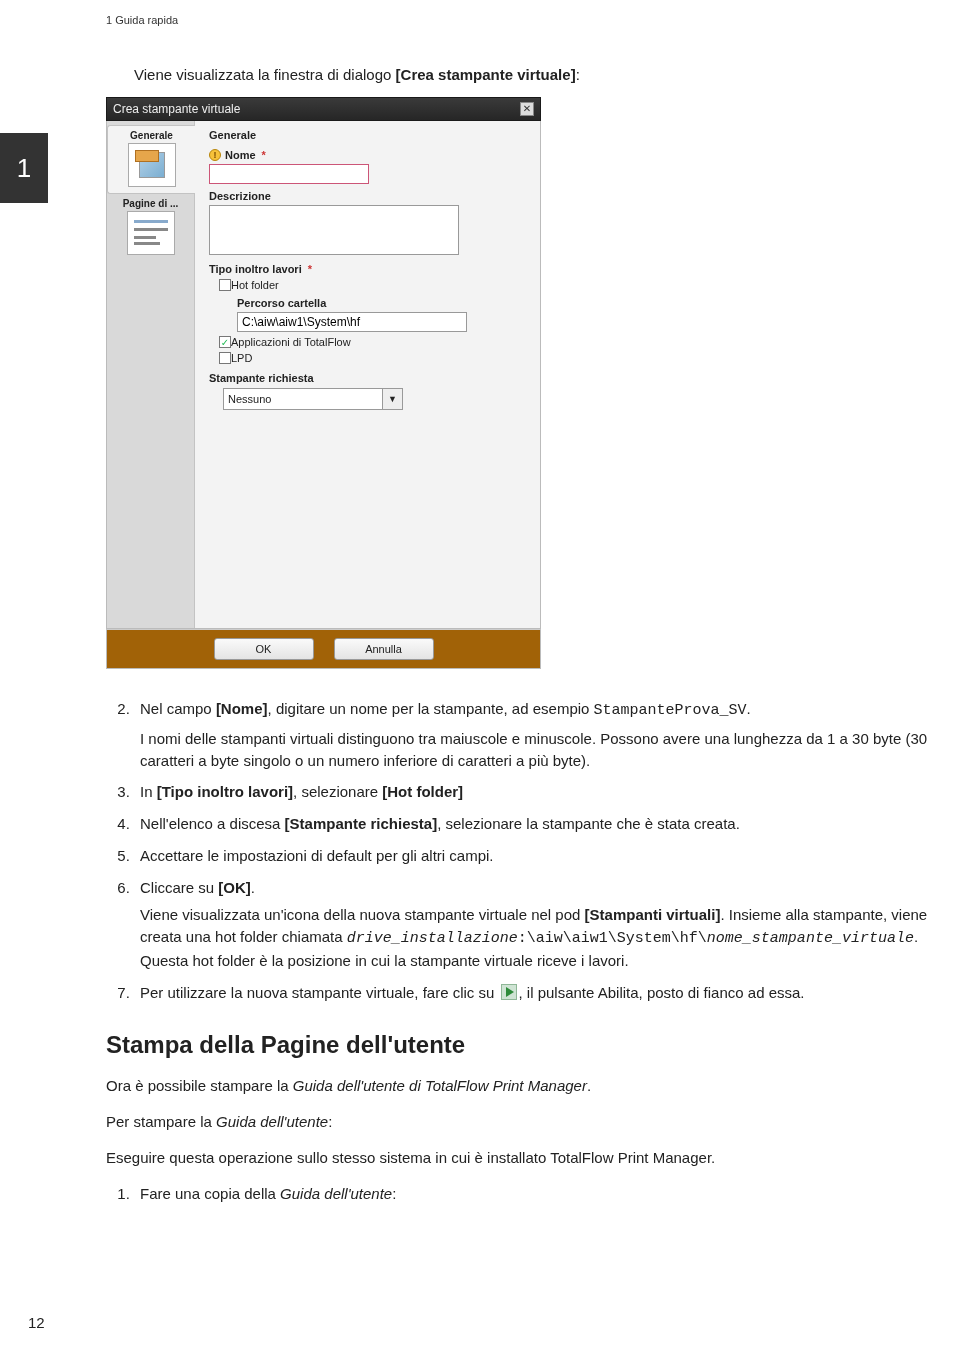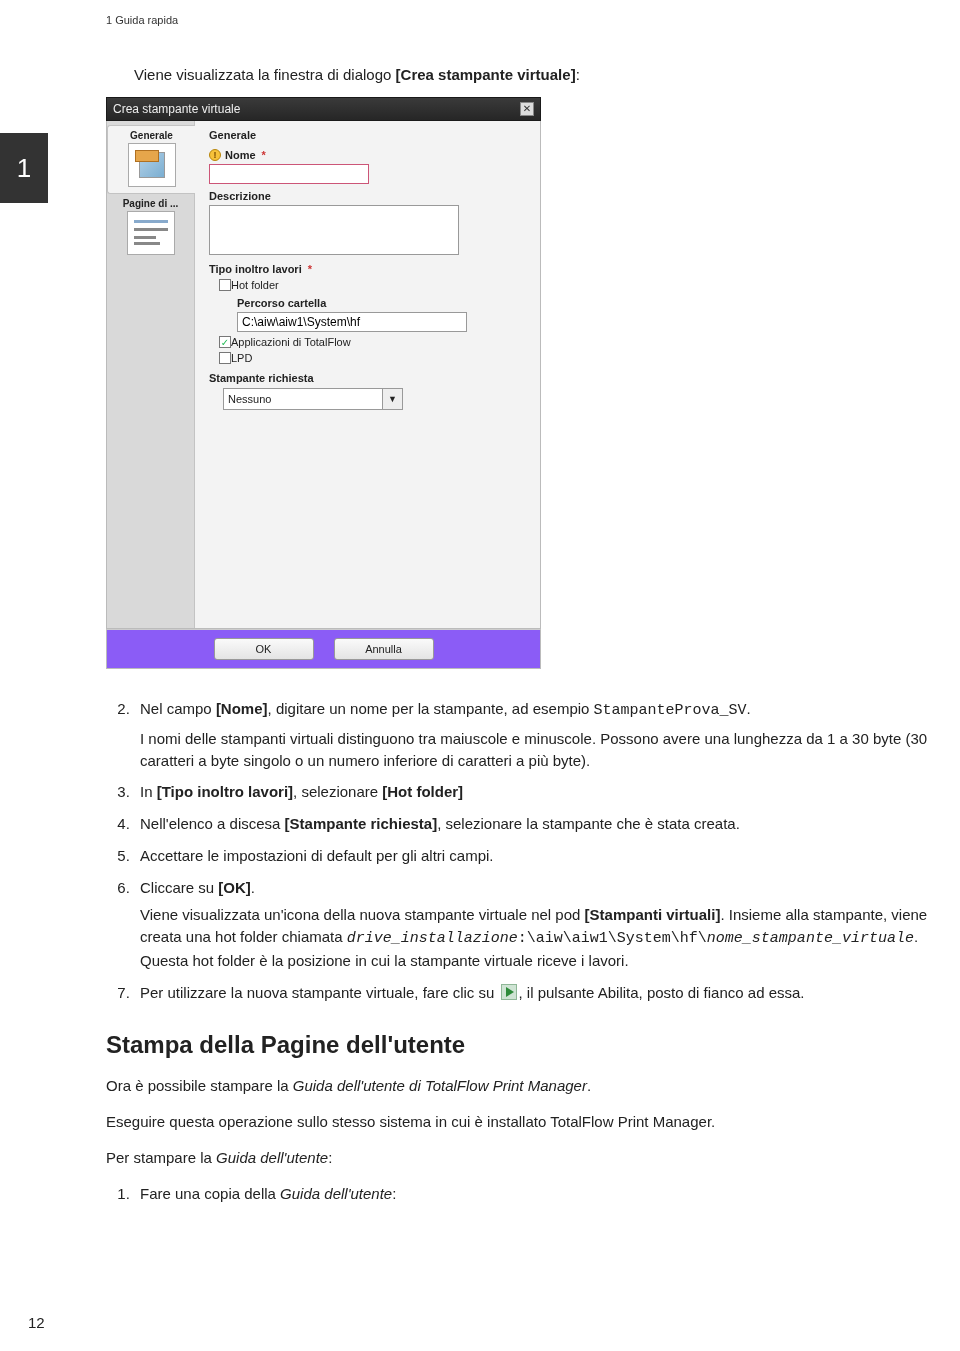"OK" .dlg-btnbar { background: #8b5cf6 -> #a16207 }
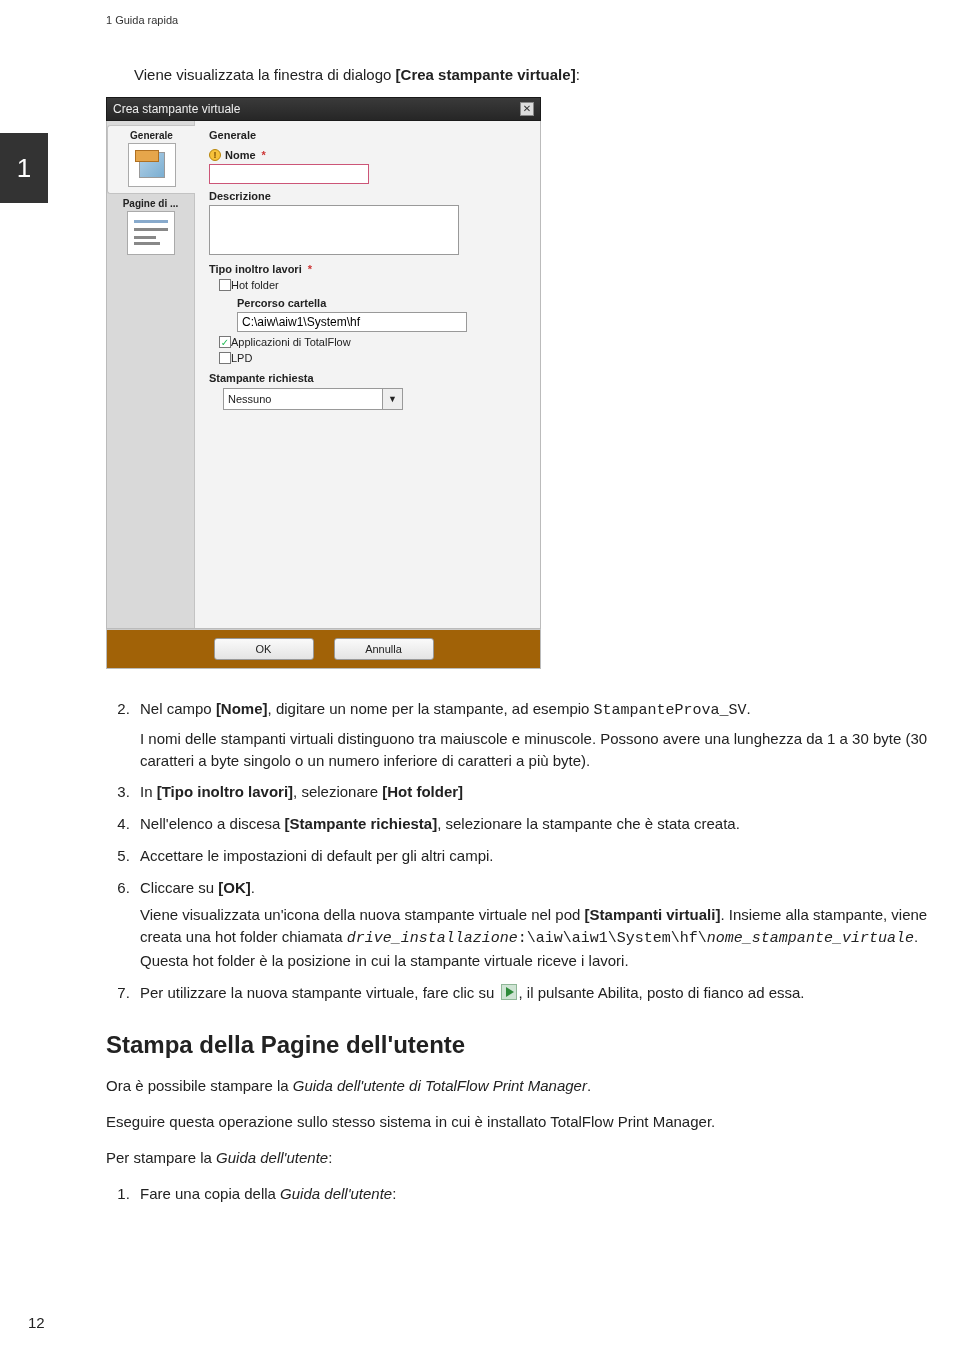"Eseguire questa operazione sullo stesso" p.para { order: before "Per stampare la Guida dell'utente:" -> after "Per stampare la Guida dell'utente:" }
